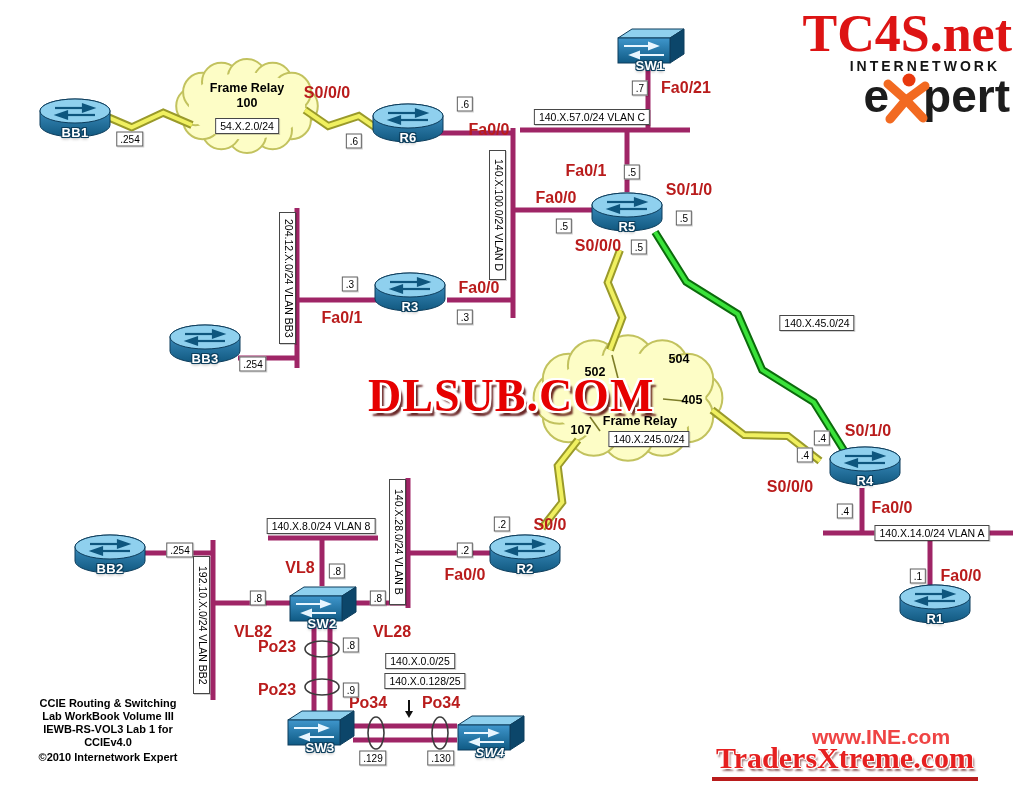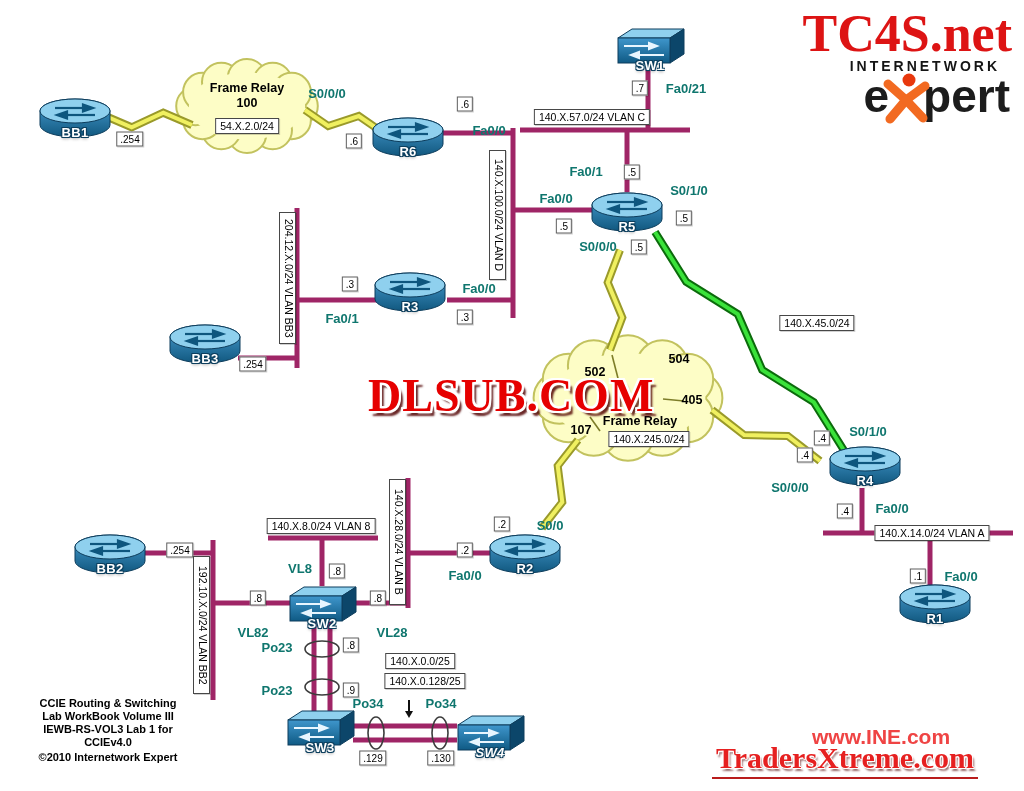"S0/0/0" .iface { color: #0f766e -> #b91c1c; font-size: 13px -> 16px }
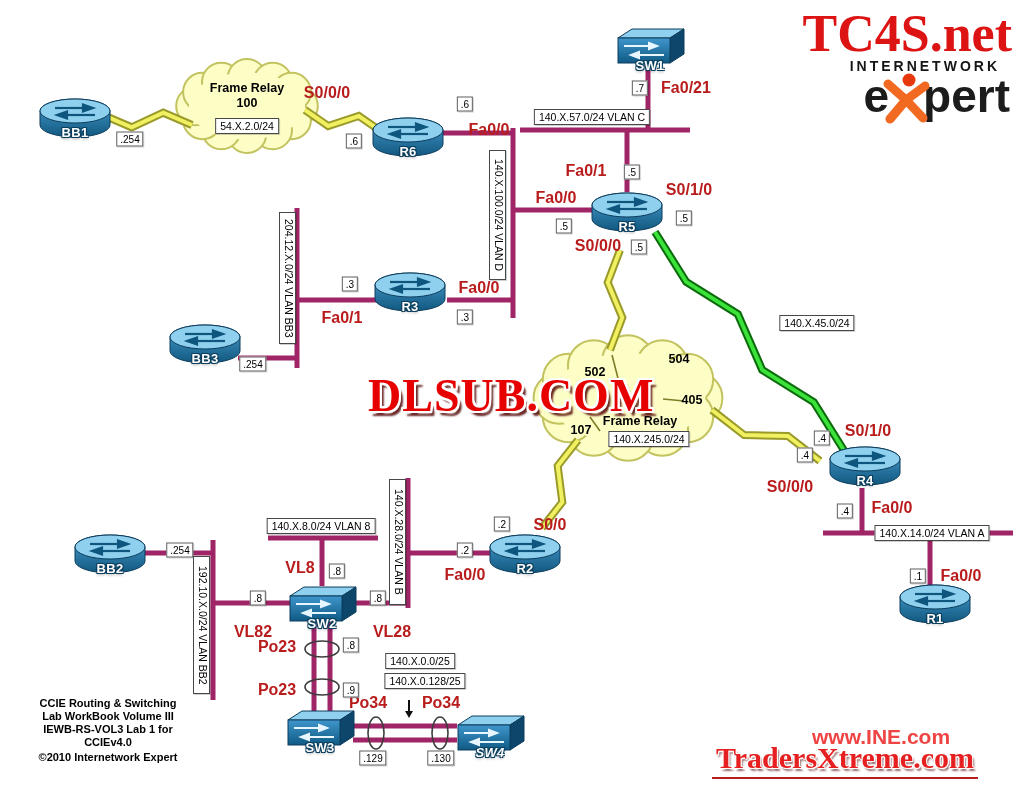"R6" div.device { top: 116px -> 102px }
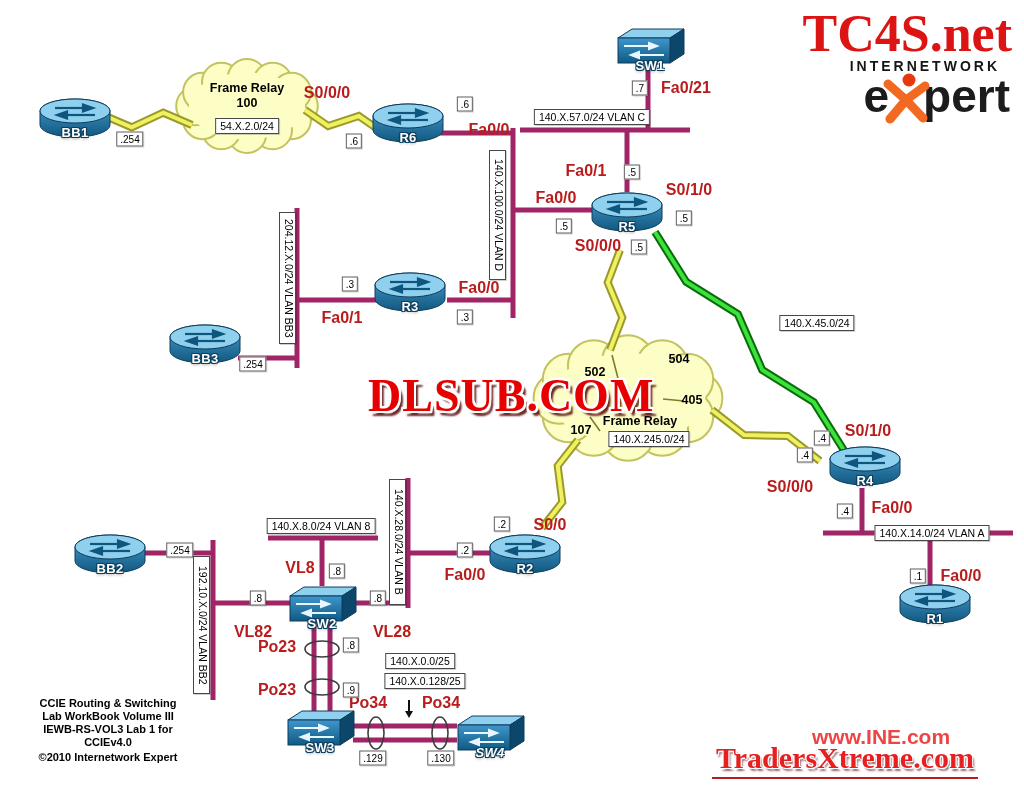"TradersXtreme.com" .traders { border-bottom: 2px solid #b91c1c -> 4px solid #b91c1c }
